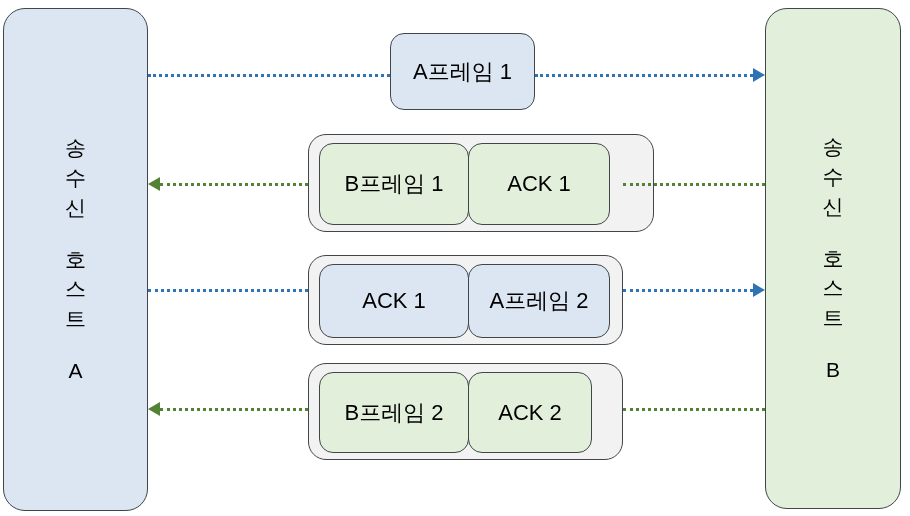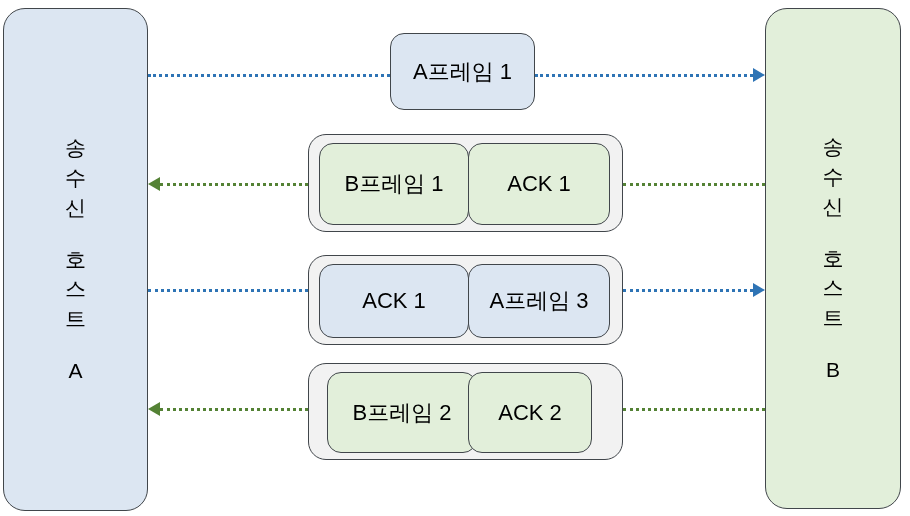"B프레임 1" div.group { width: 315px -> 346px }
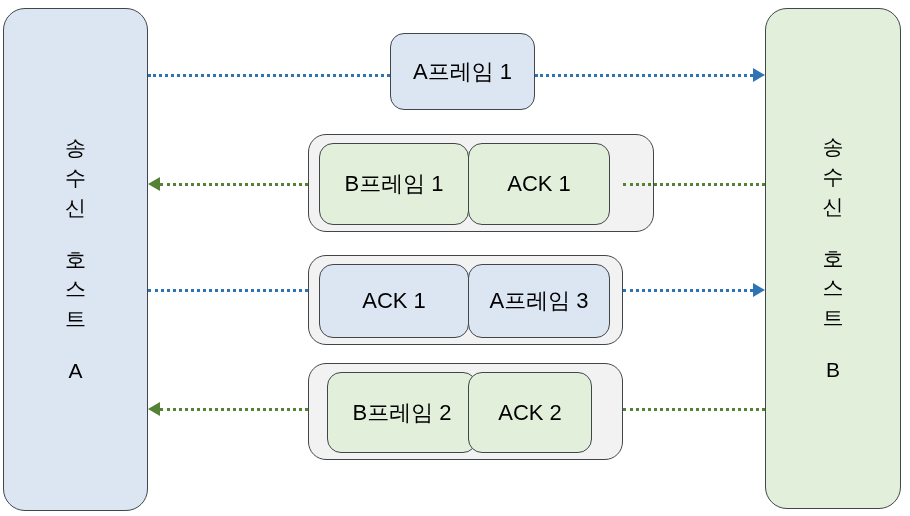"A프레임 3" span { text: 3 -> 2 }
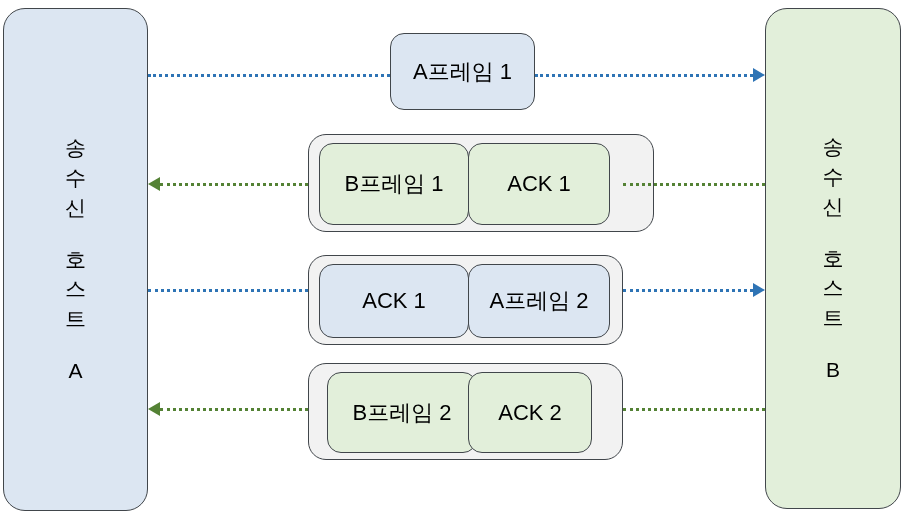"B프레임 2" div.framebox { left: 18px -> 10px }
